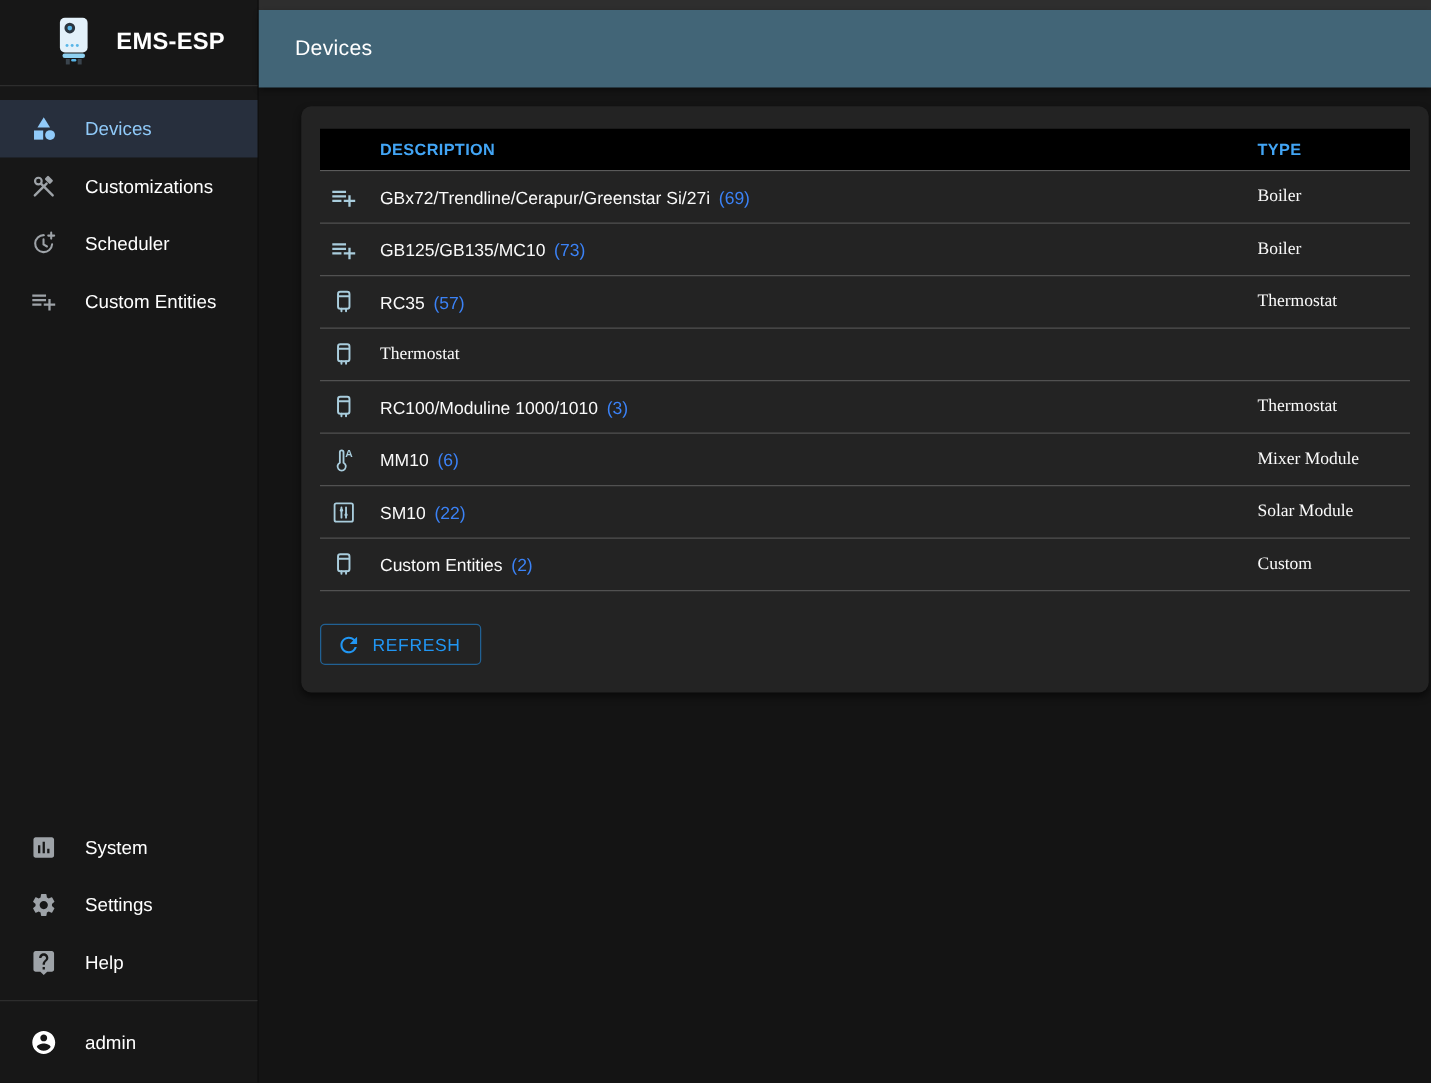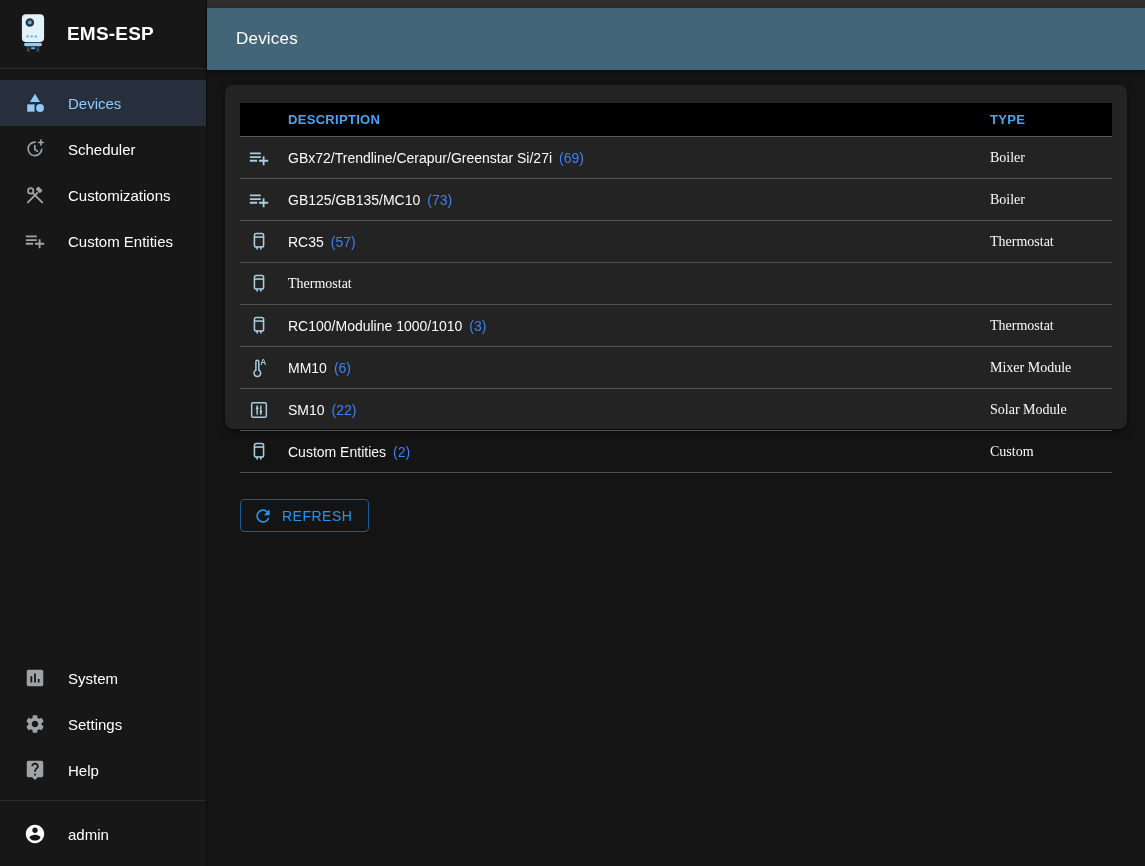"EMS-ESP" .sidebar-header { justify-content: none -> center }
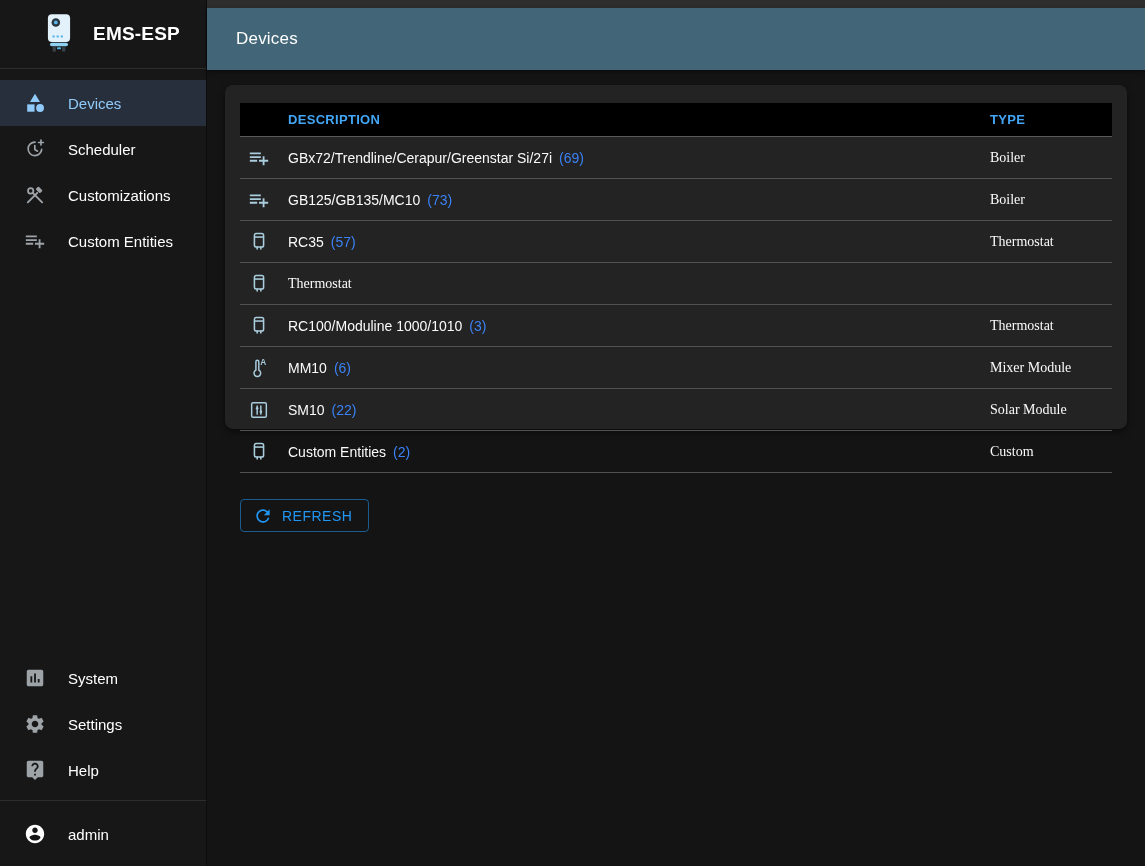"DESCRIPTION" .card { height: 344px -> 469px; margin-left: none -> 16px }
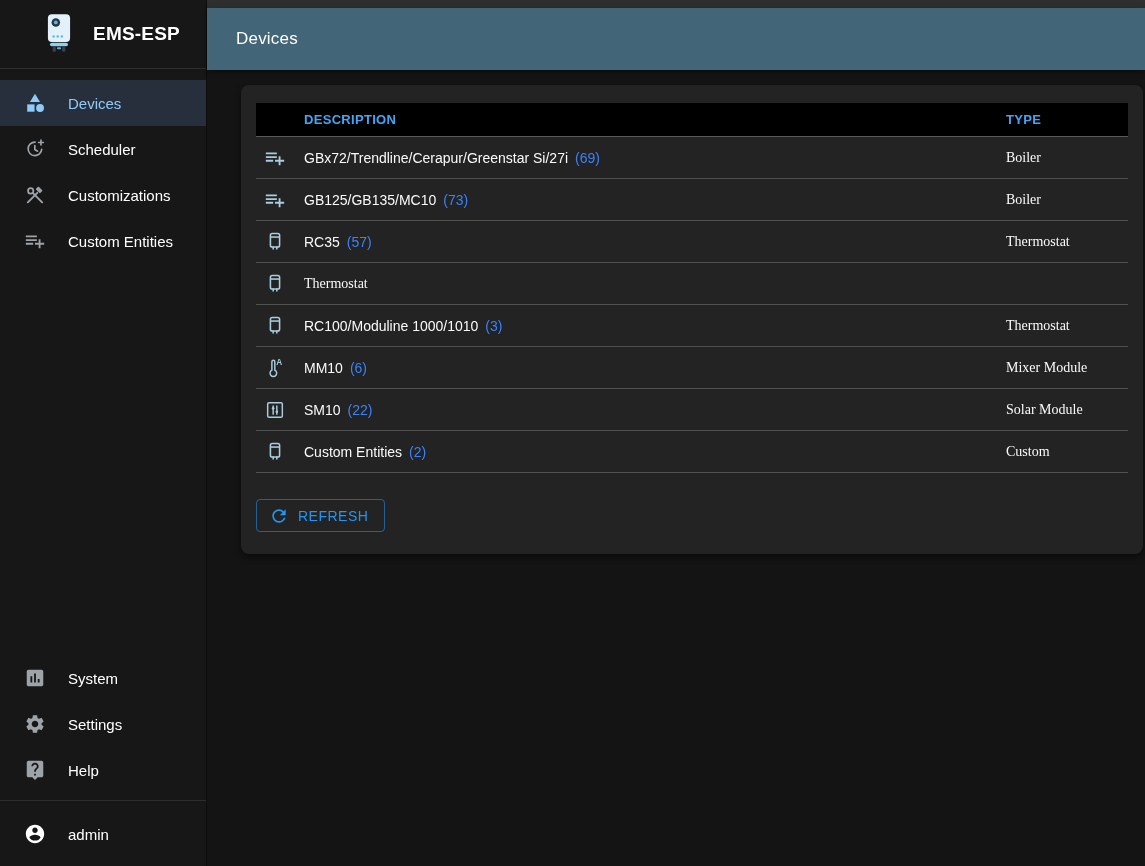"Scheduler" div.nav-item { order: before "Customizations" -> after "Customizations" }
